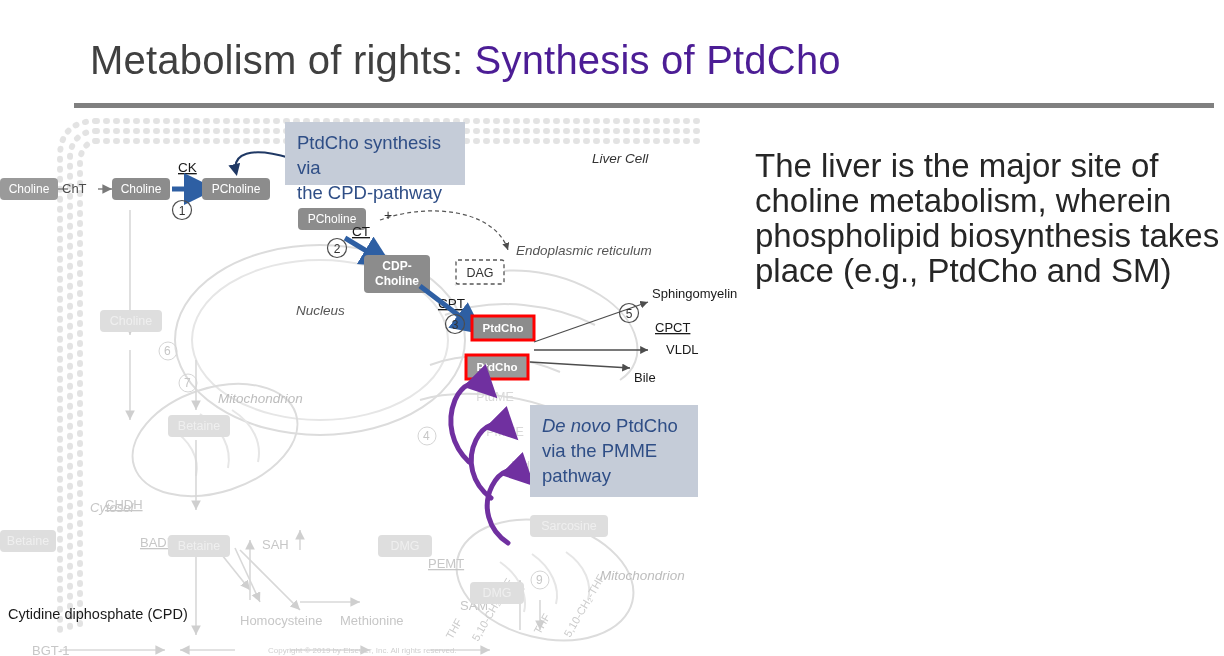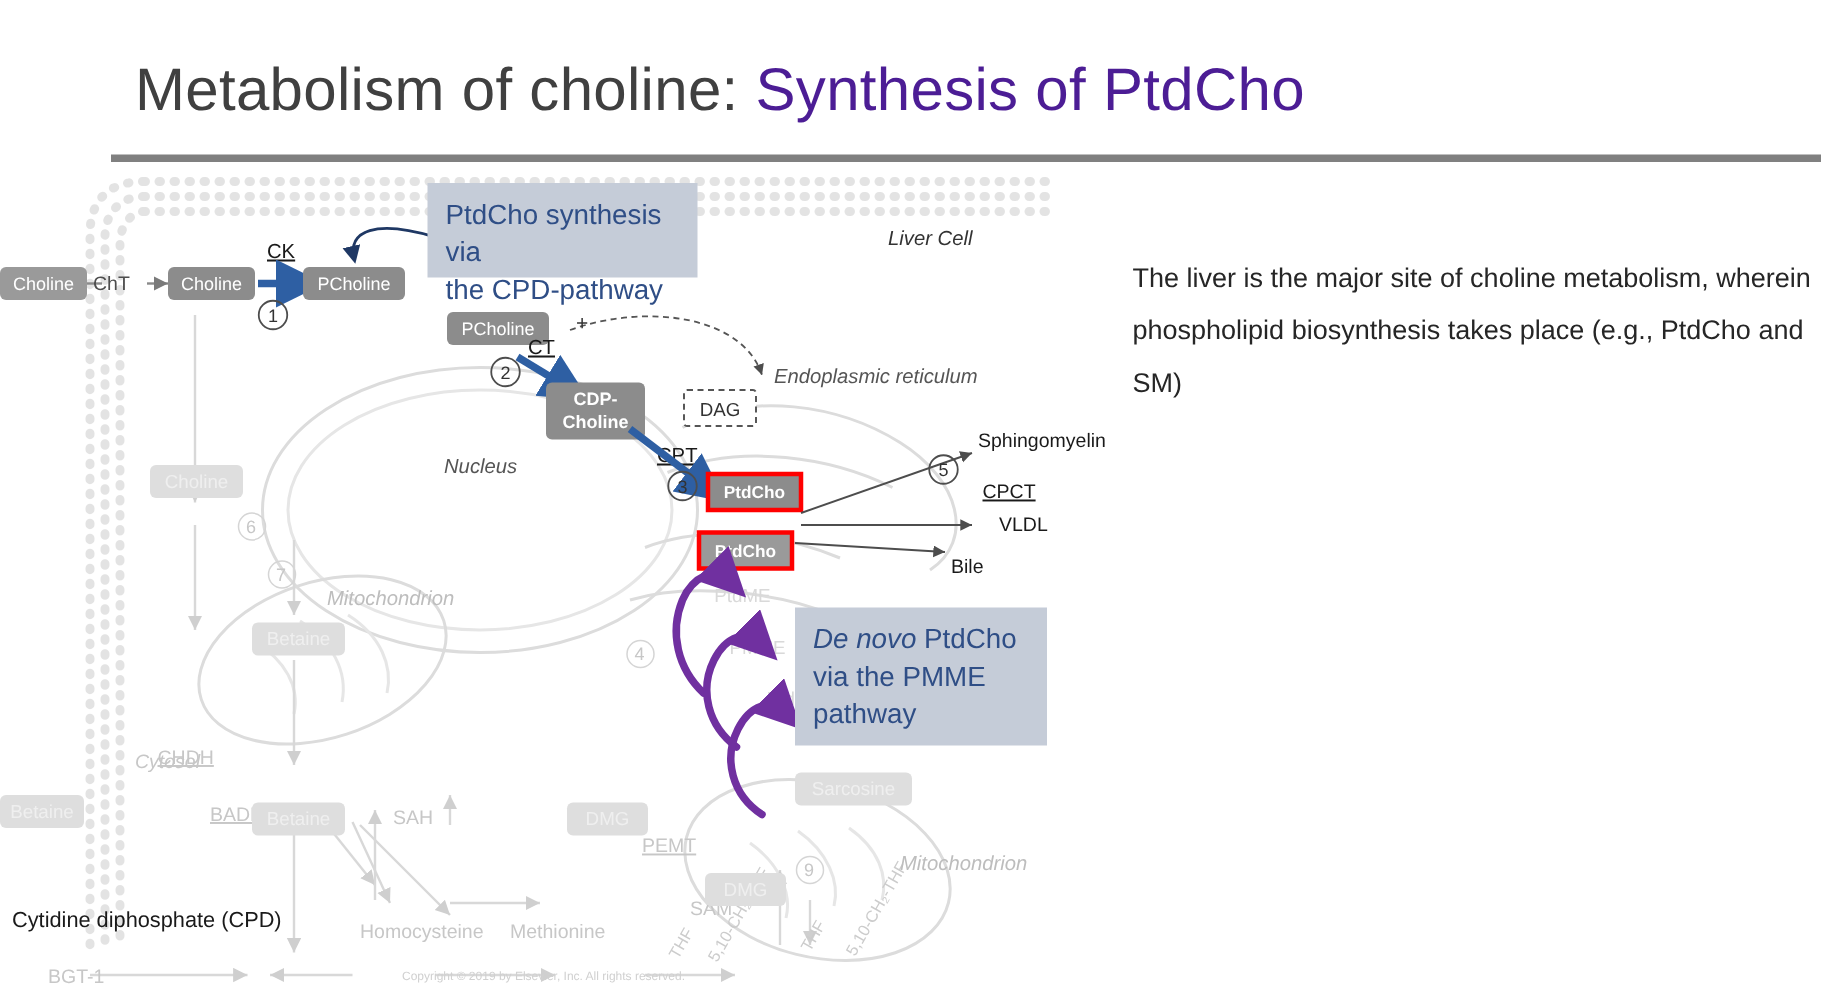"Metabolism of choline:" span { text: choline -> rights }
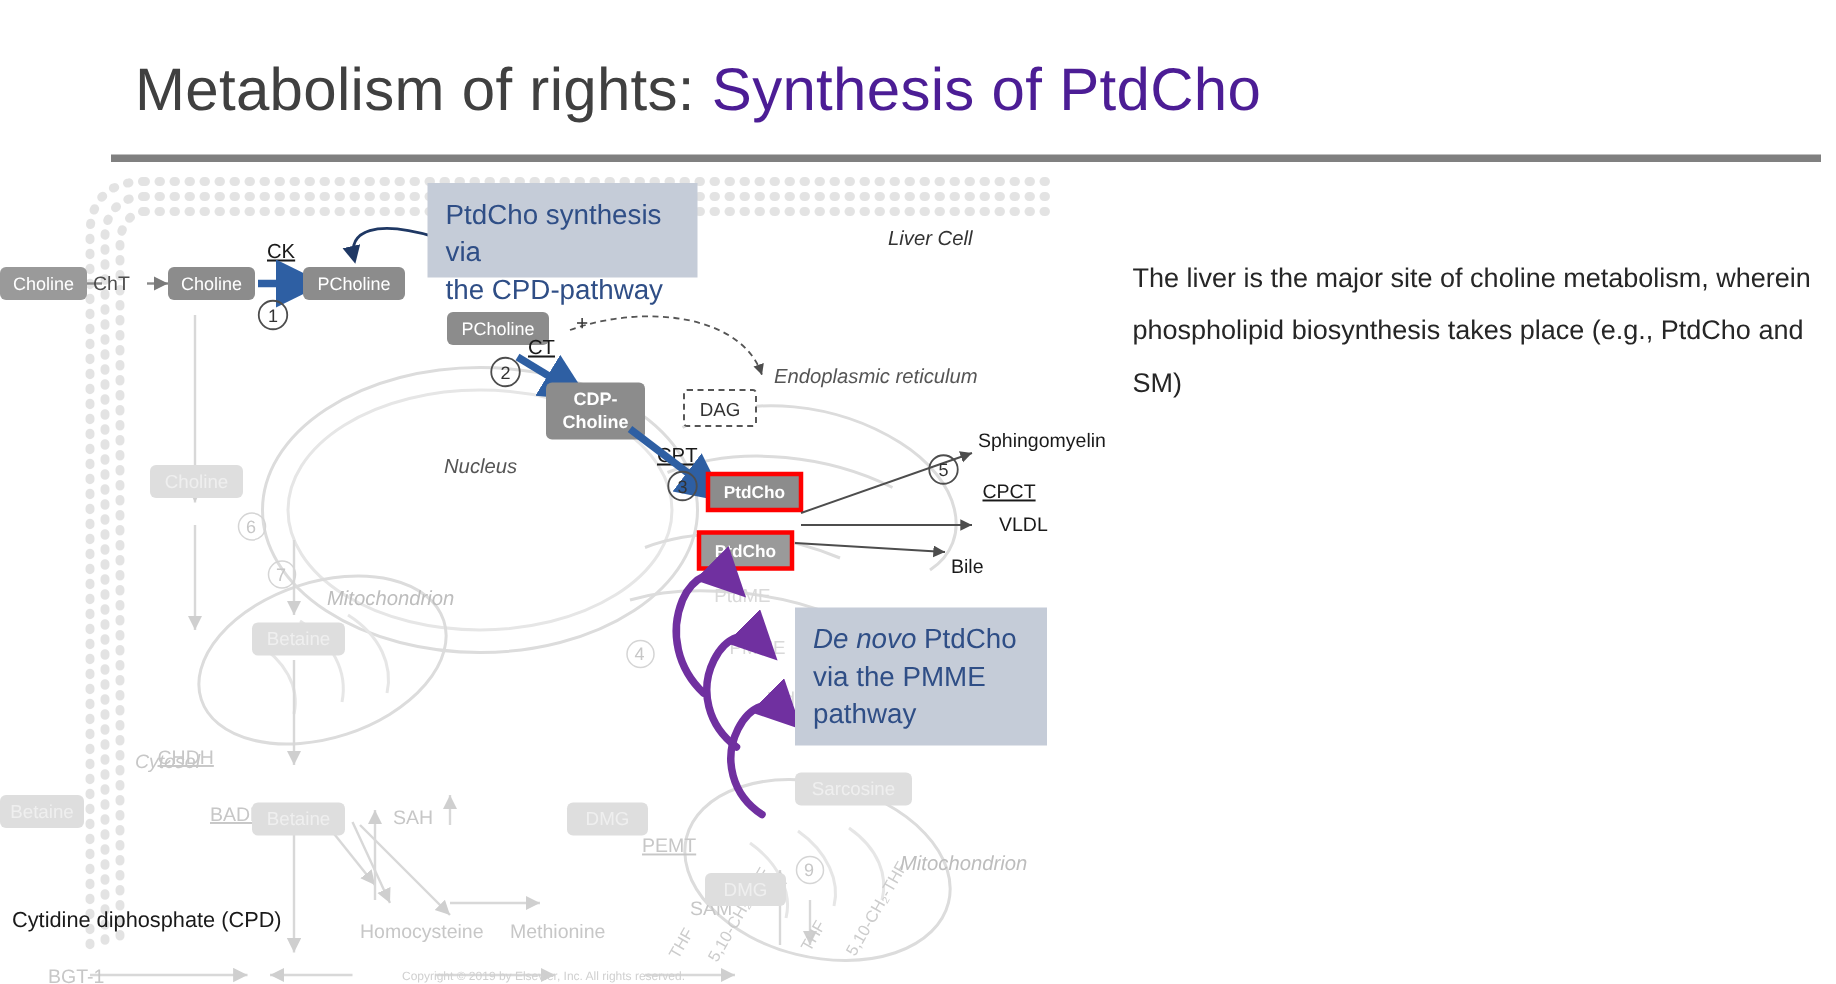"The liver is the major" #body-text { font-size: 18px -> 33px; margin-top: 20px -> none }
